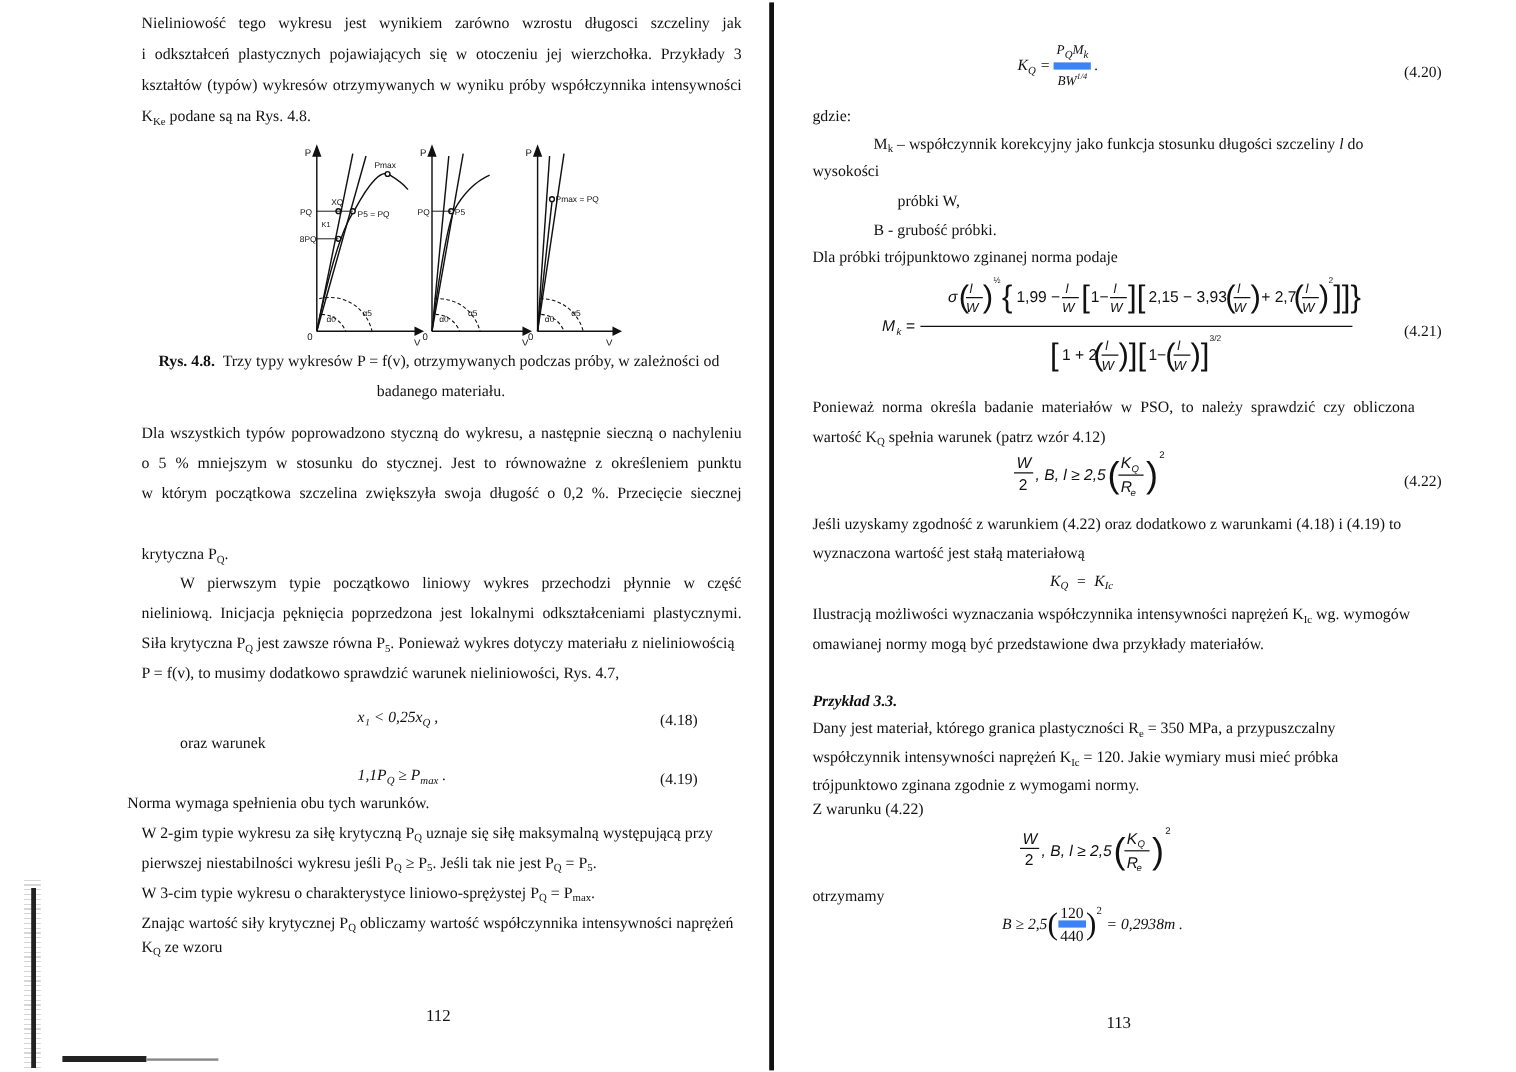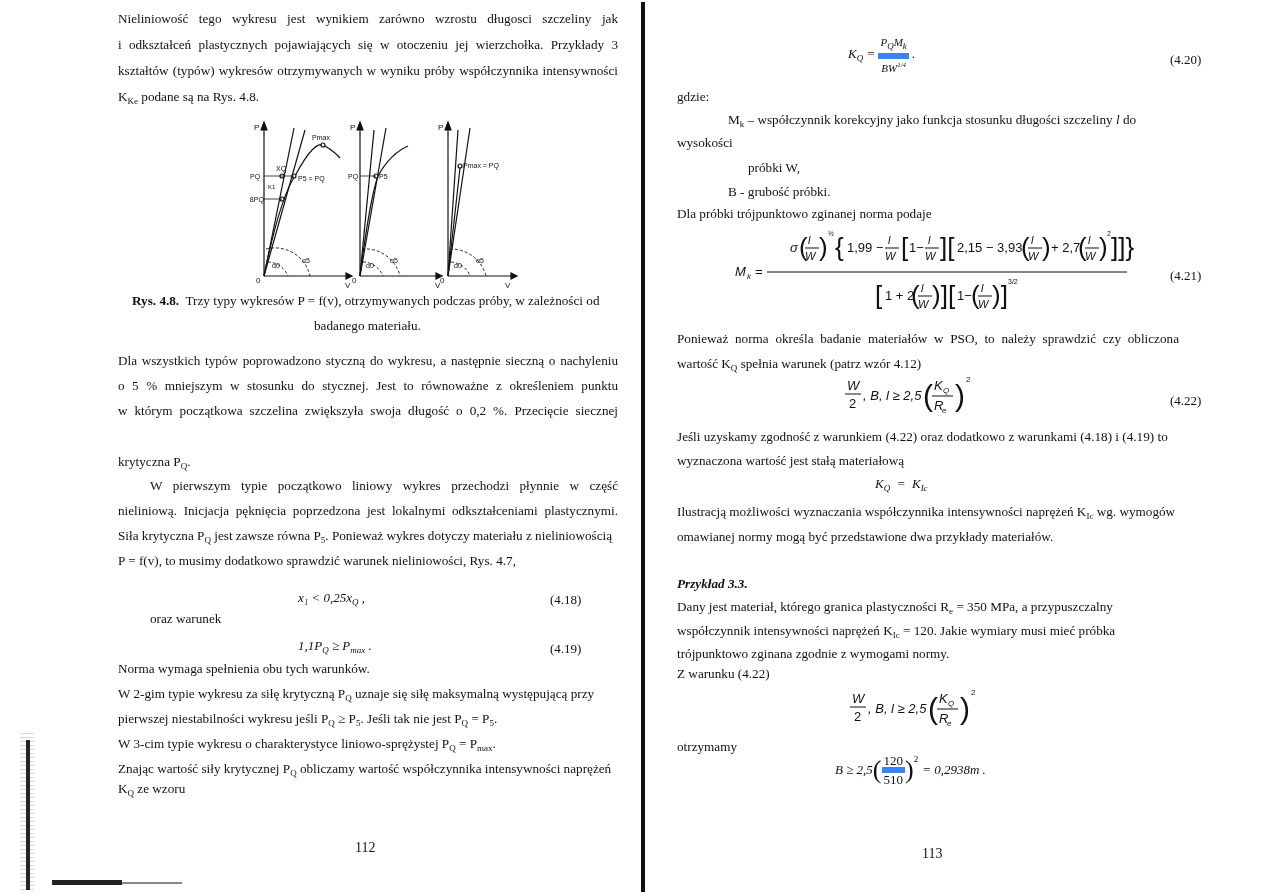"Norma wymaga spełnienia obu tych" div.t { left: 118px -> 106px }
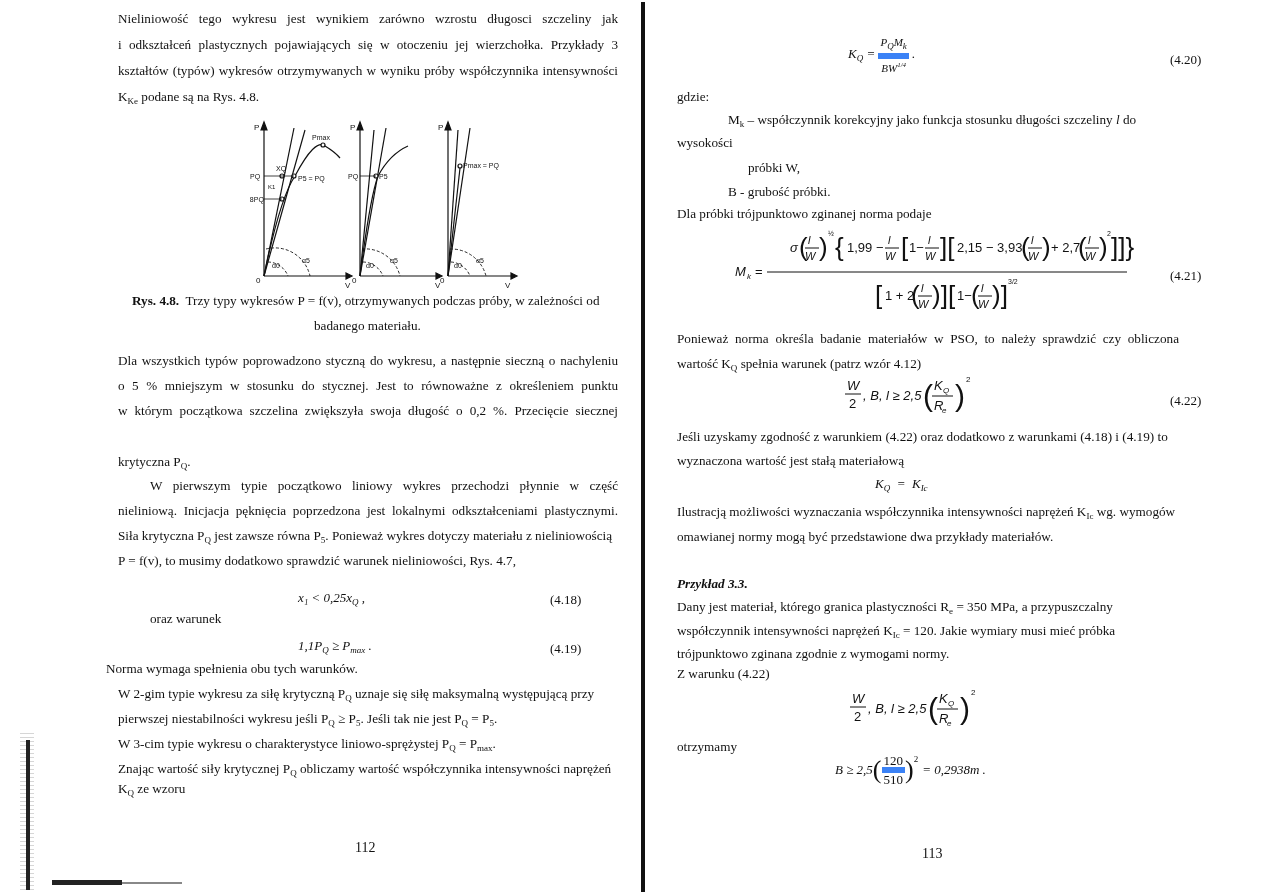"510" span { text: 510 -> 440 }
